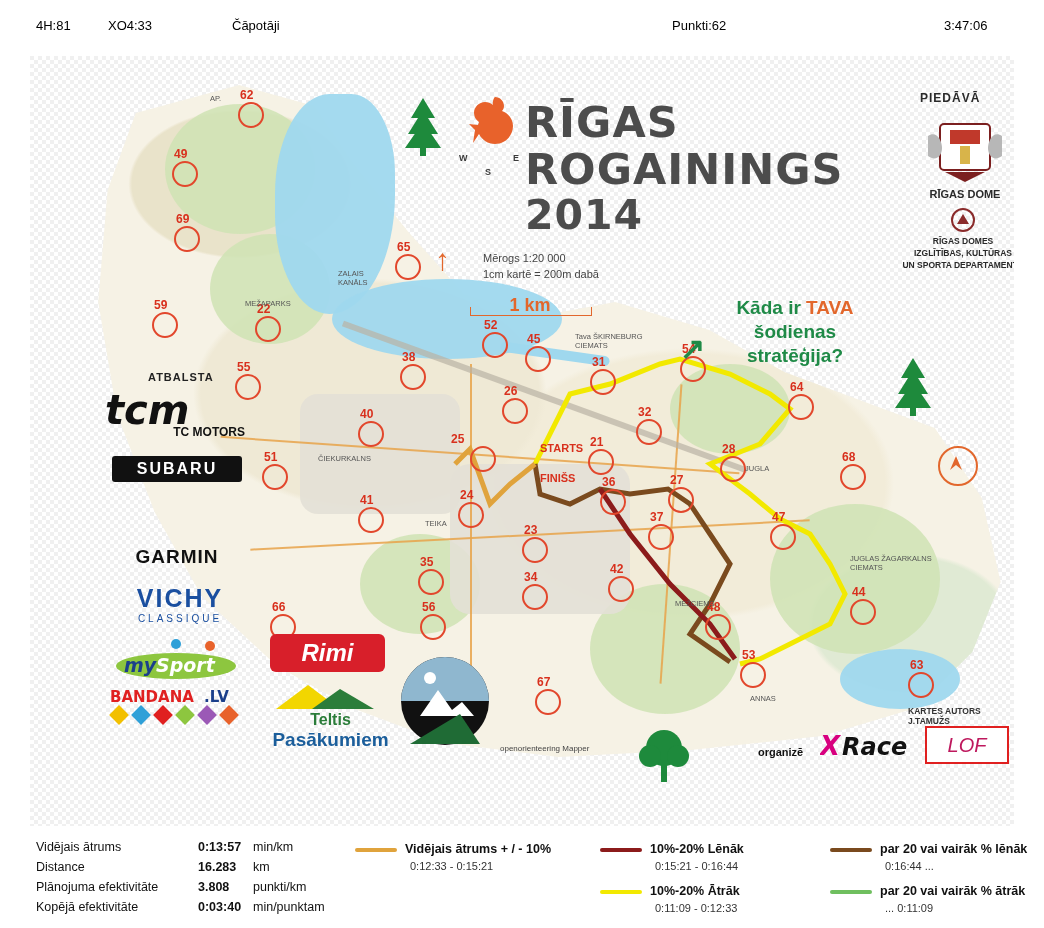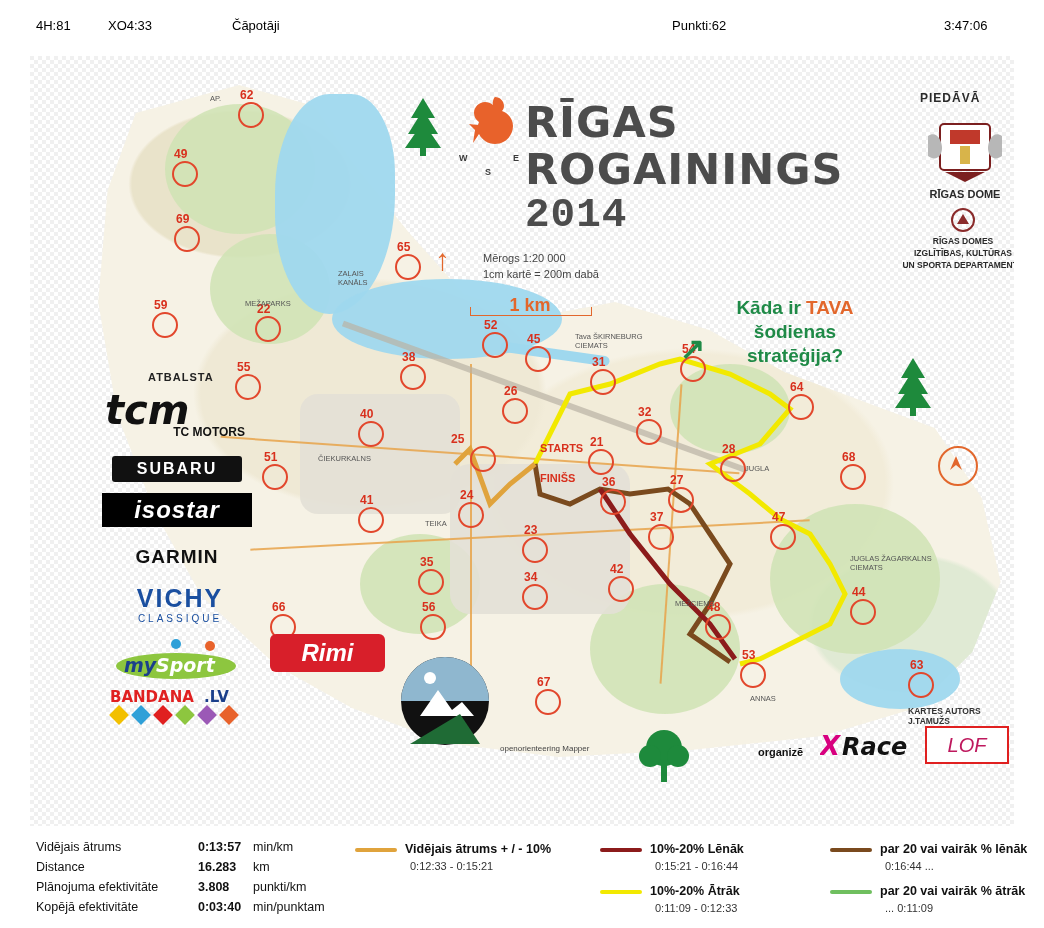"2014" .t3 { font-family: Liberation Mono, monospace -> none }
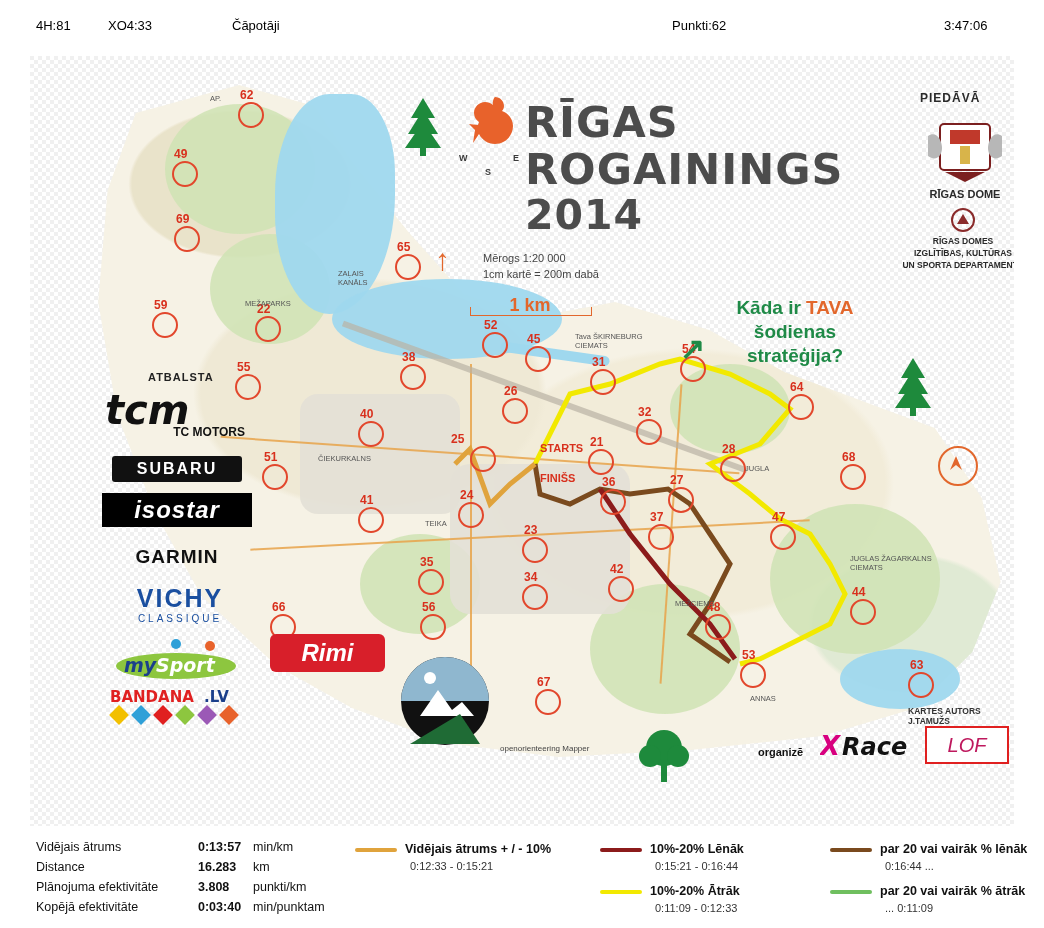"isostar" div.spon { html: <div> <span>isostar</span> </div> -> none }
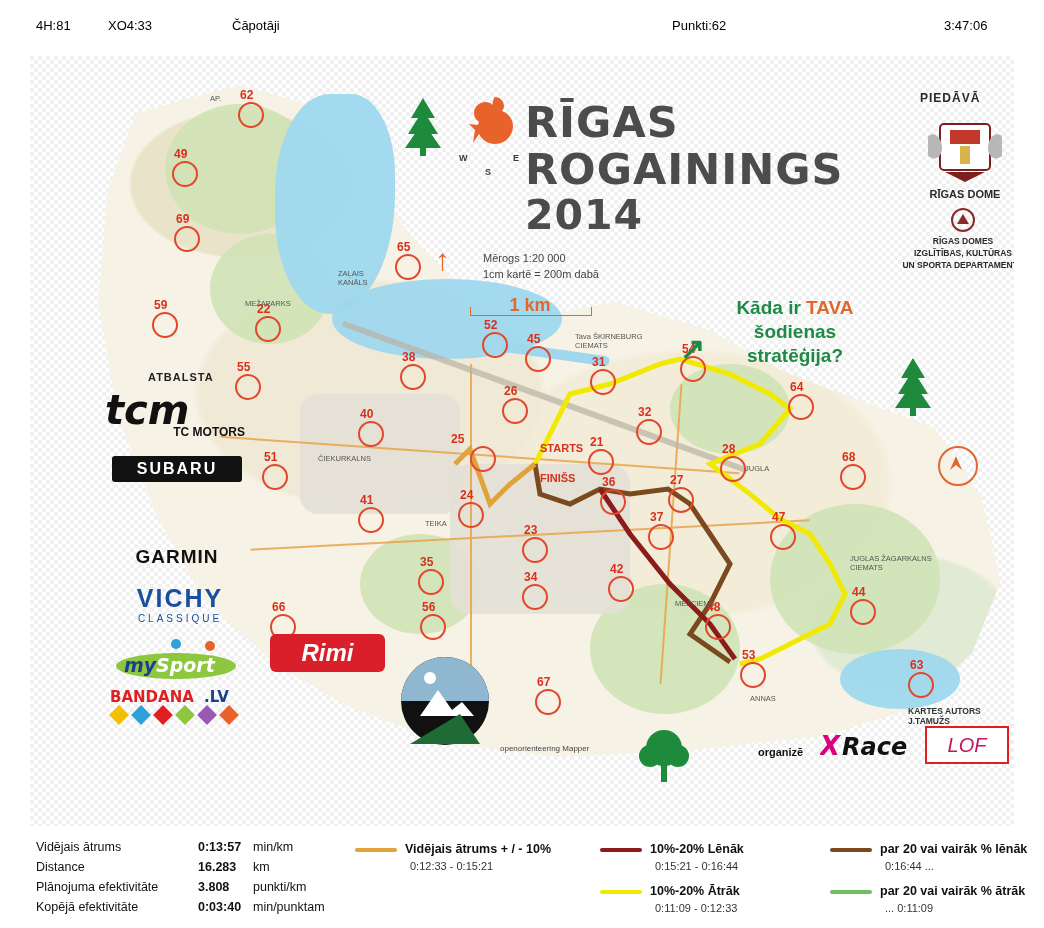"Teltis" div.spon { html: none -> <div> <svg> <path></path> <path></path> </svg> <div>Teltis</div> <div>Pasākumiem</div> </div> }
